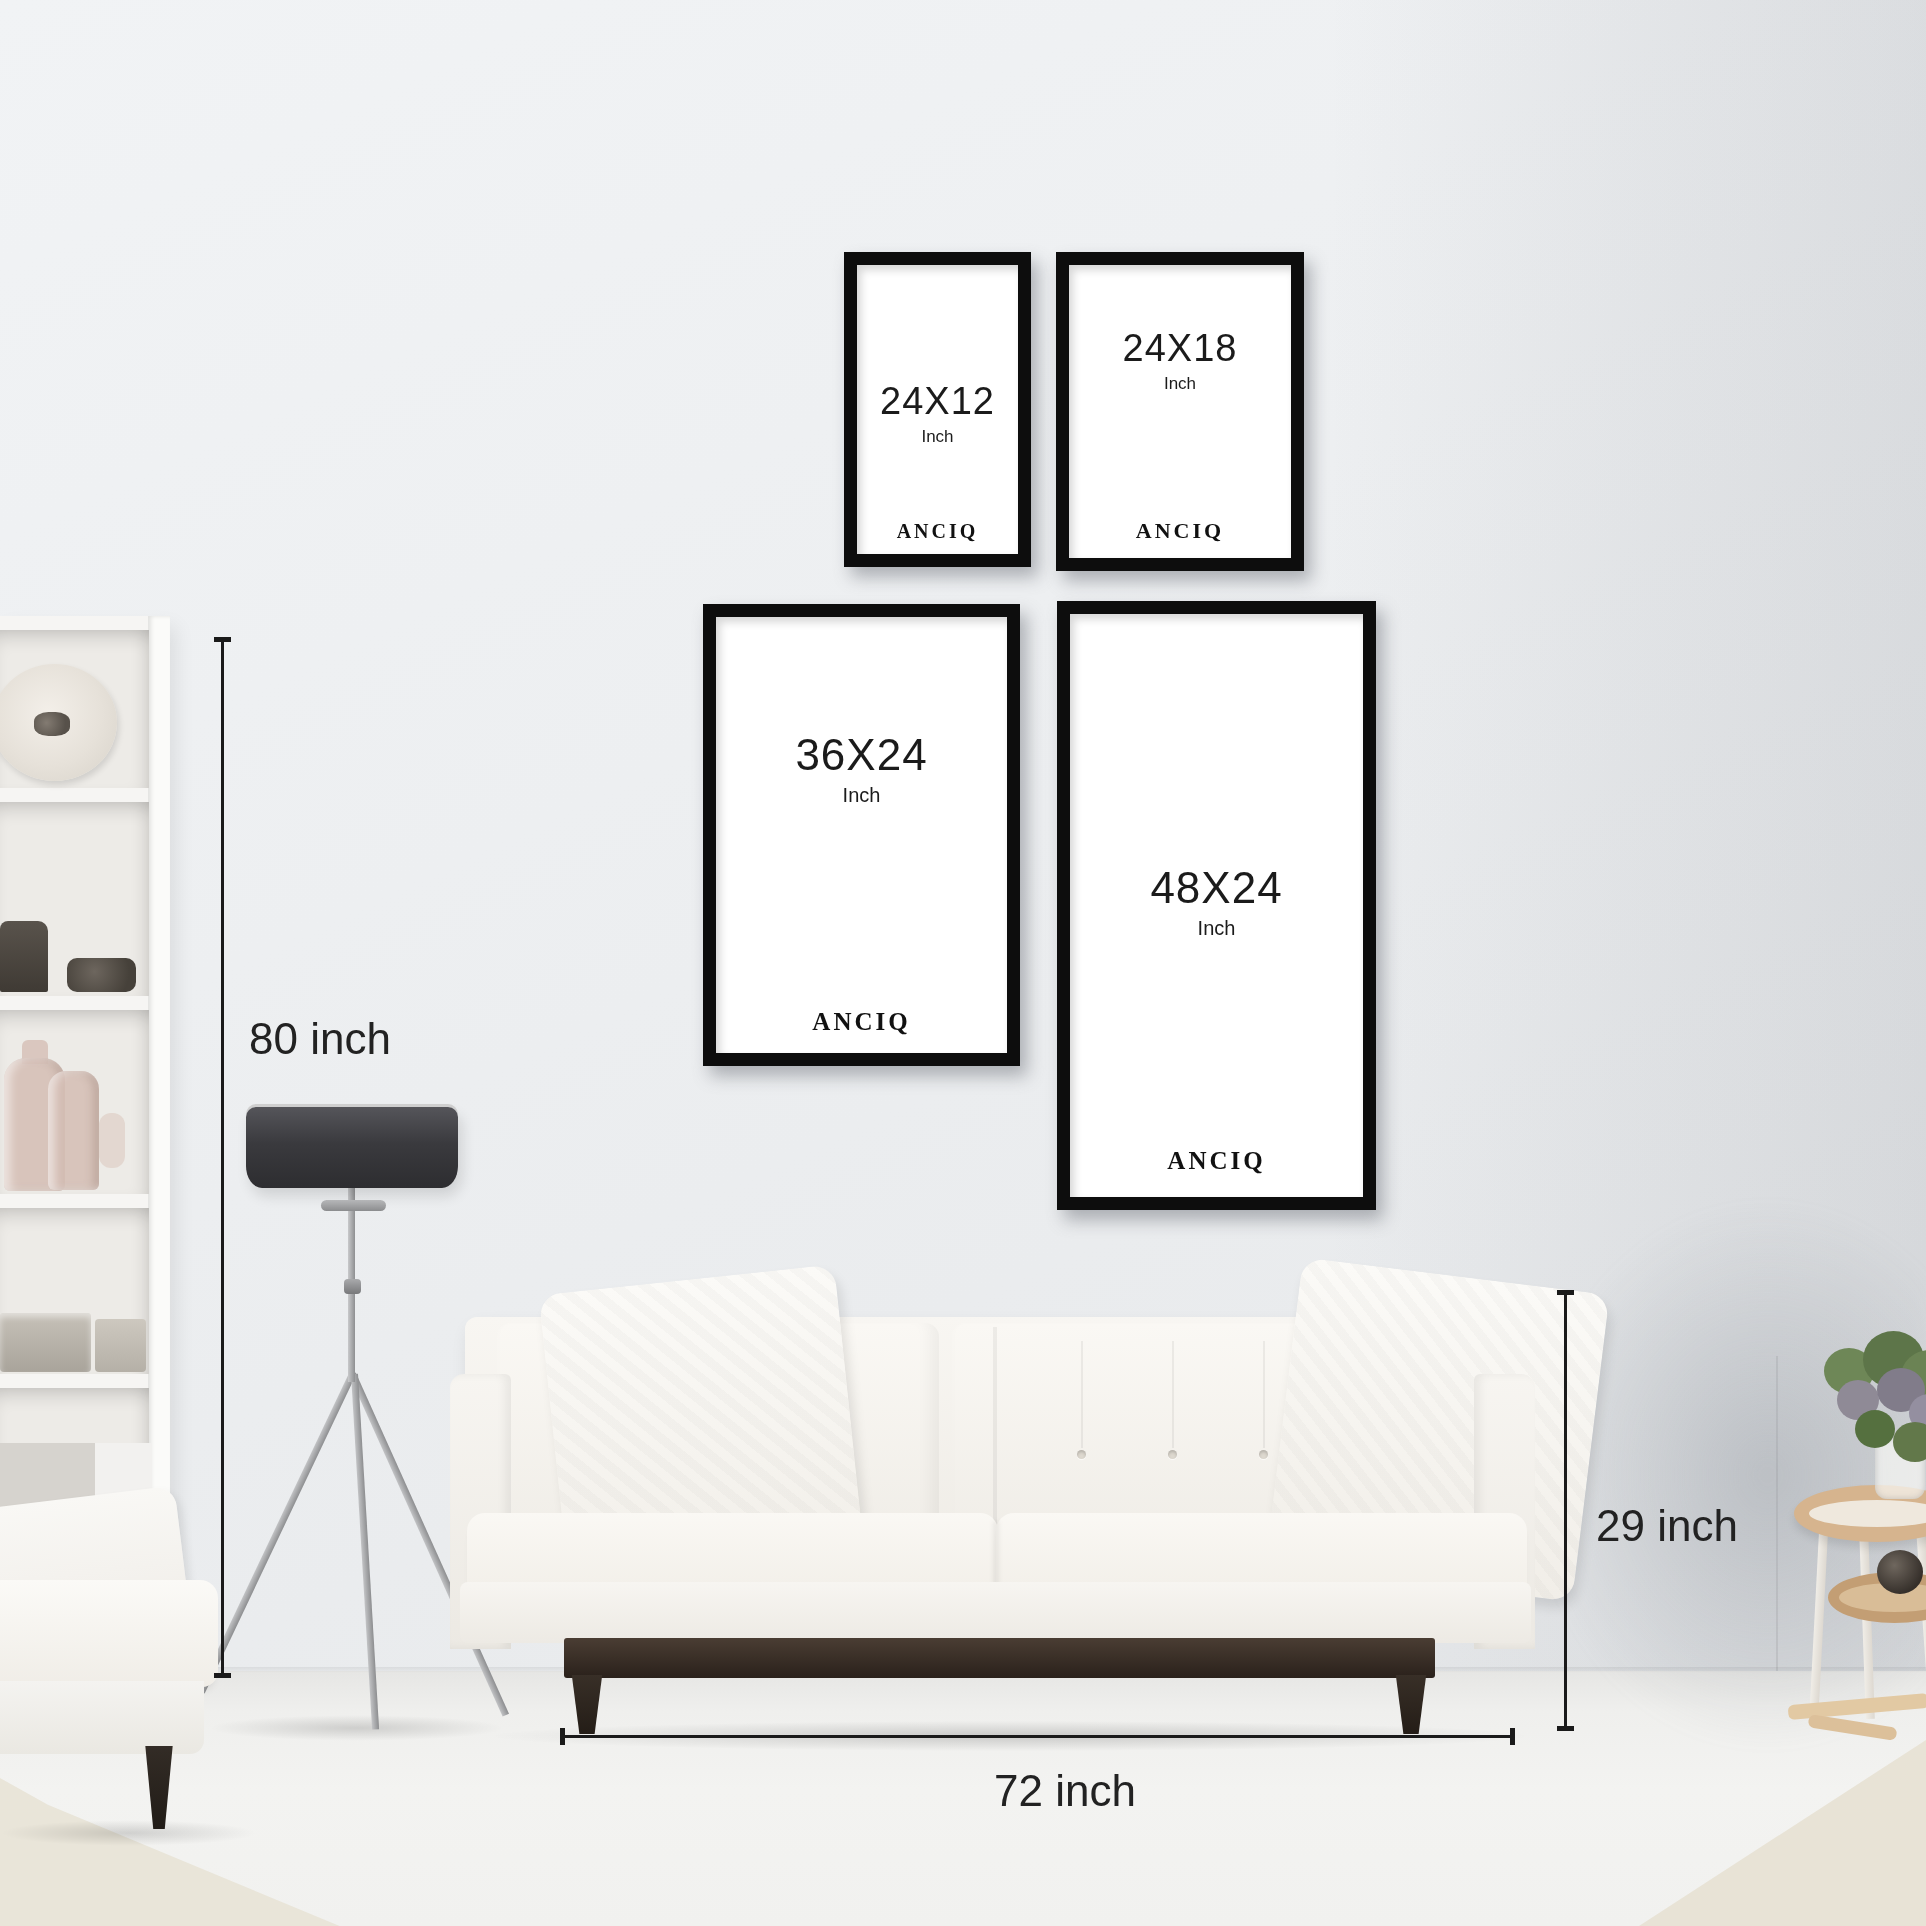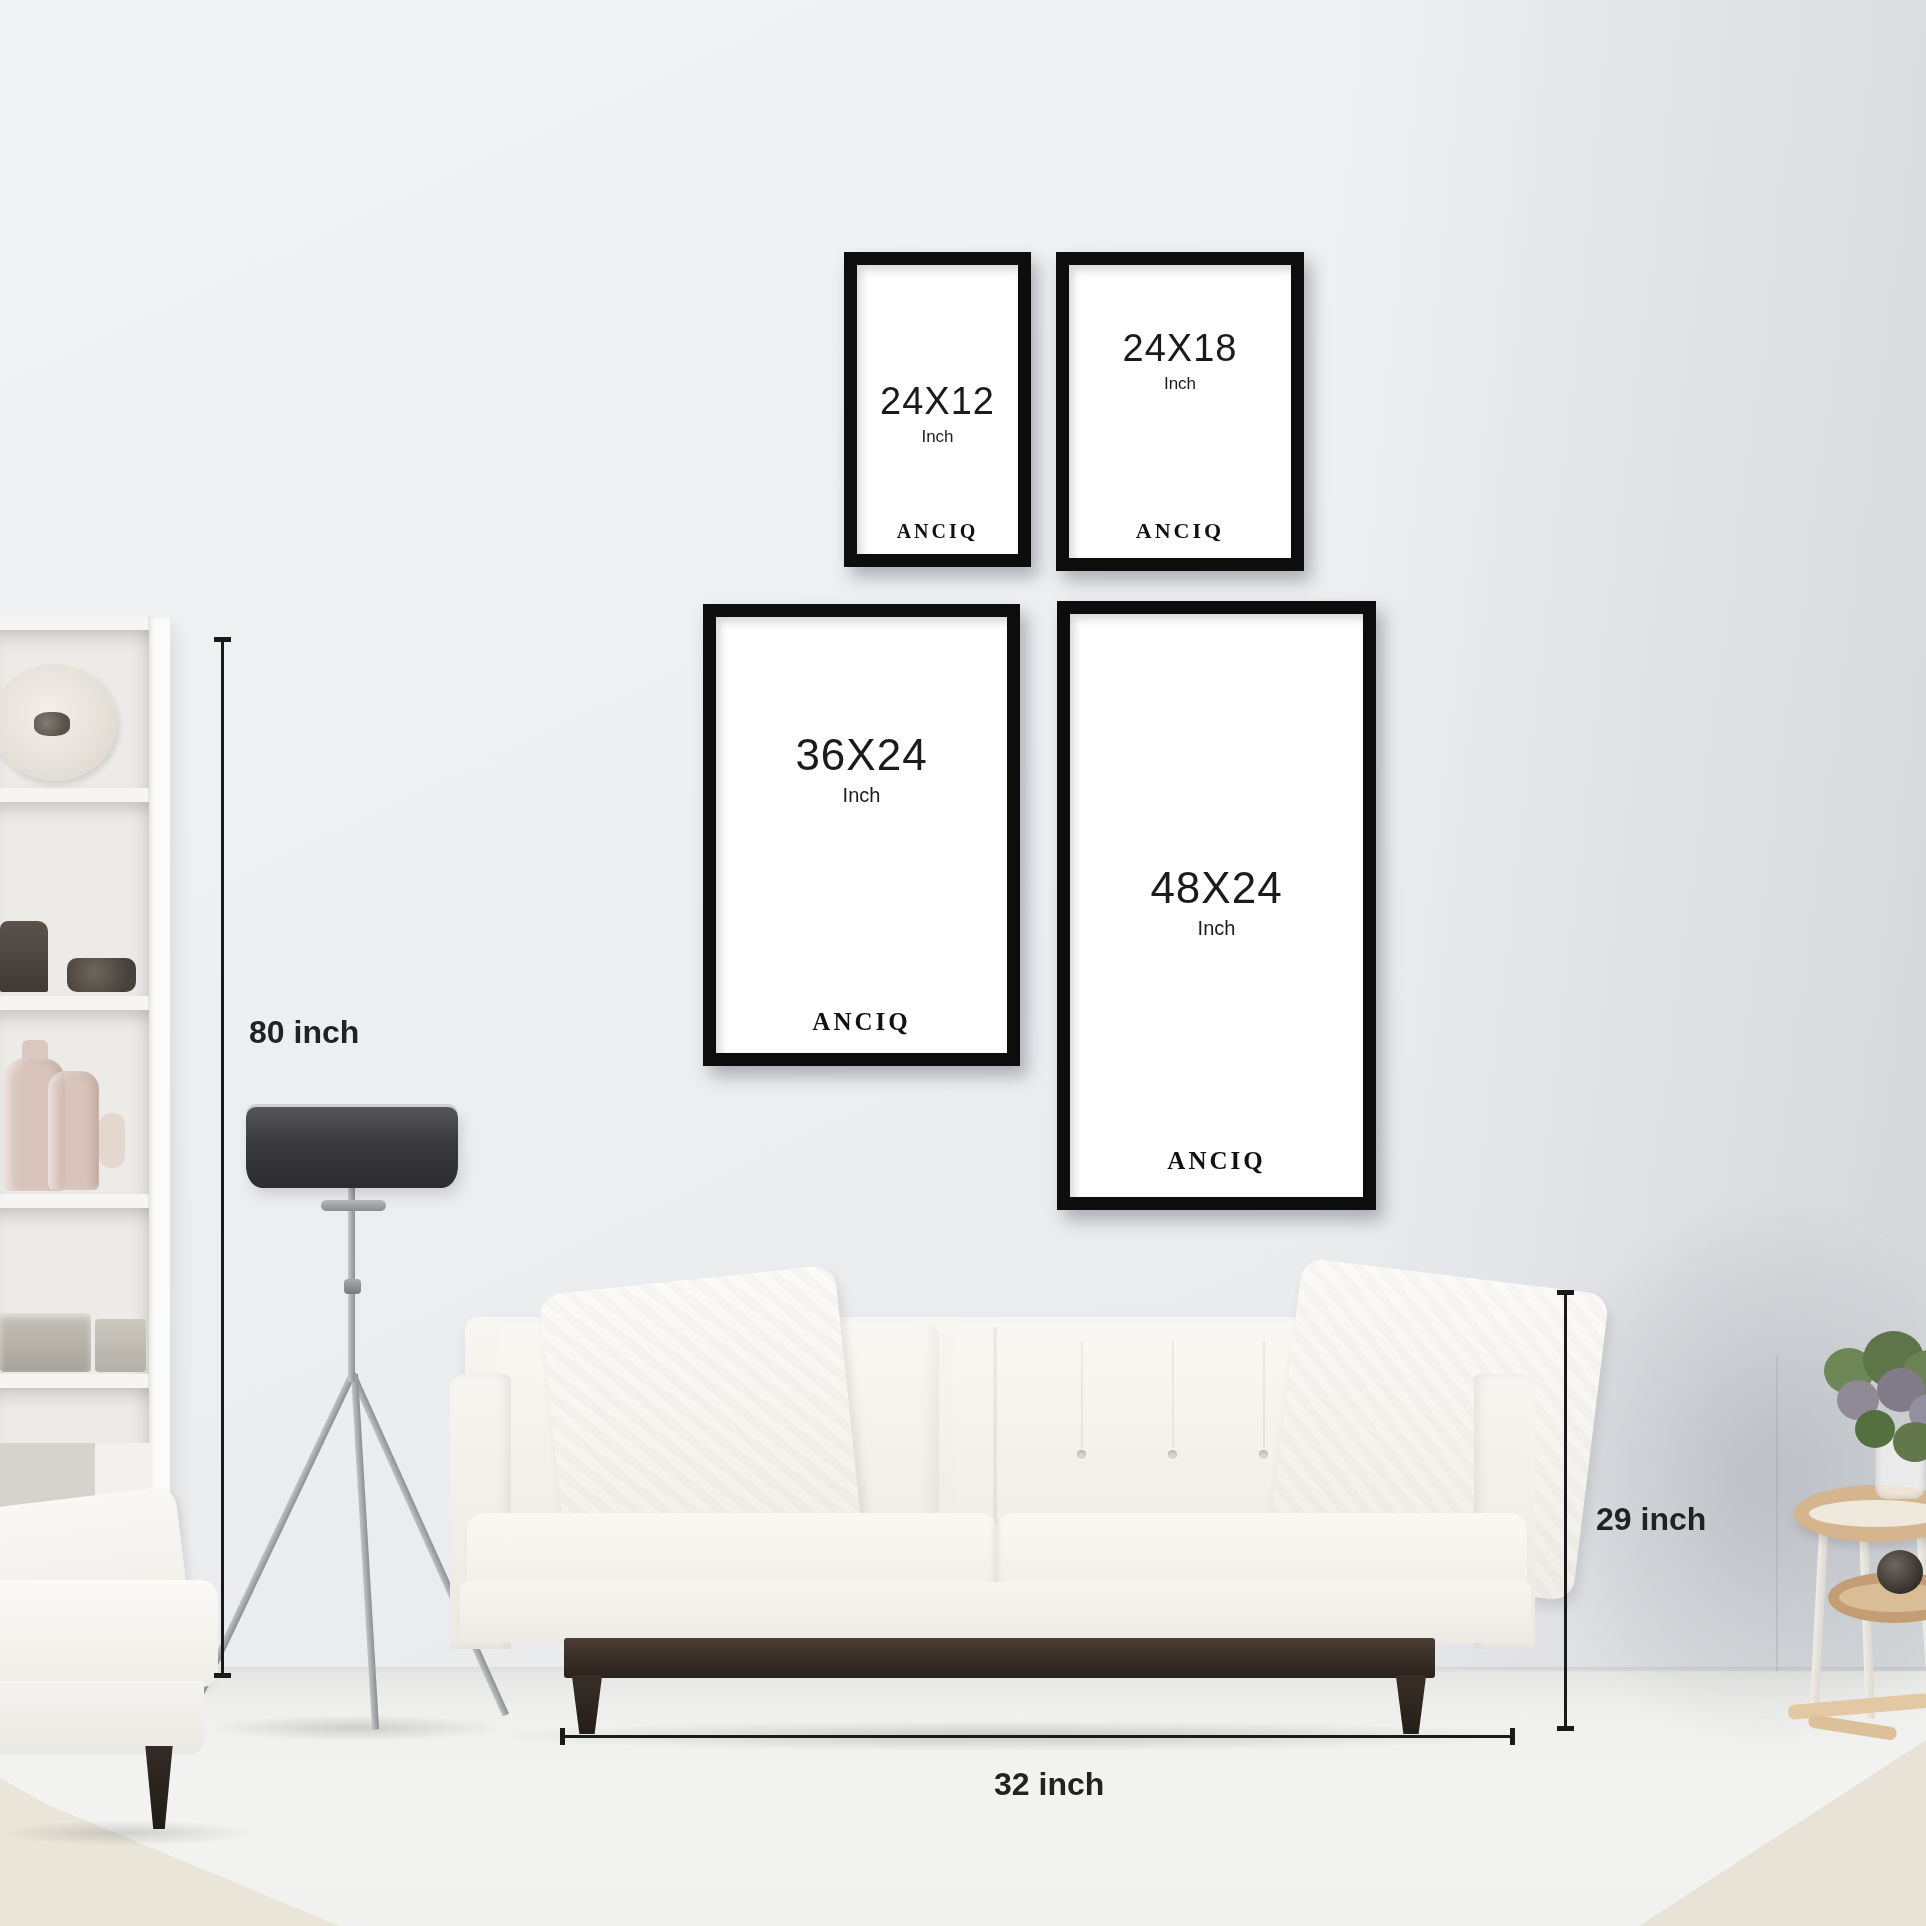"80 inch" .m-label { font-size: 32px -> 44px; font-weight: bold -> none }
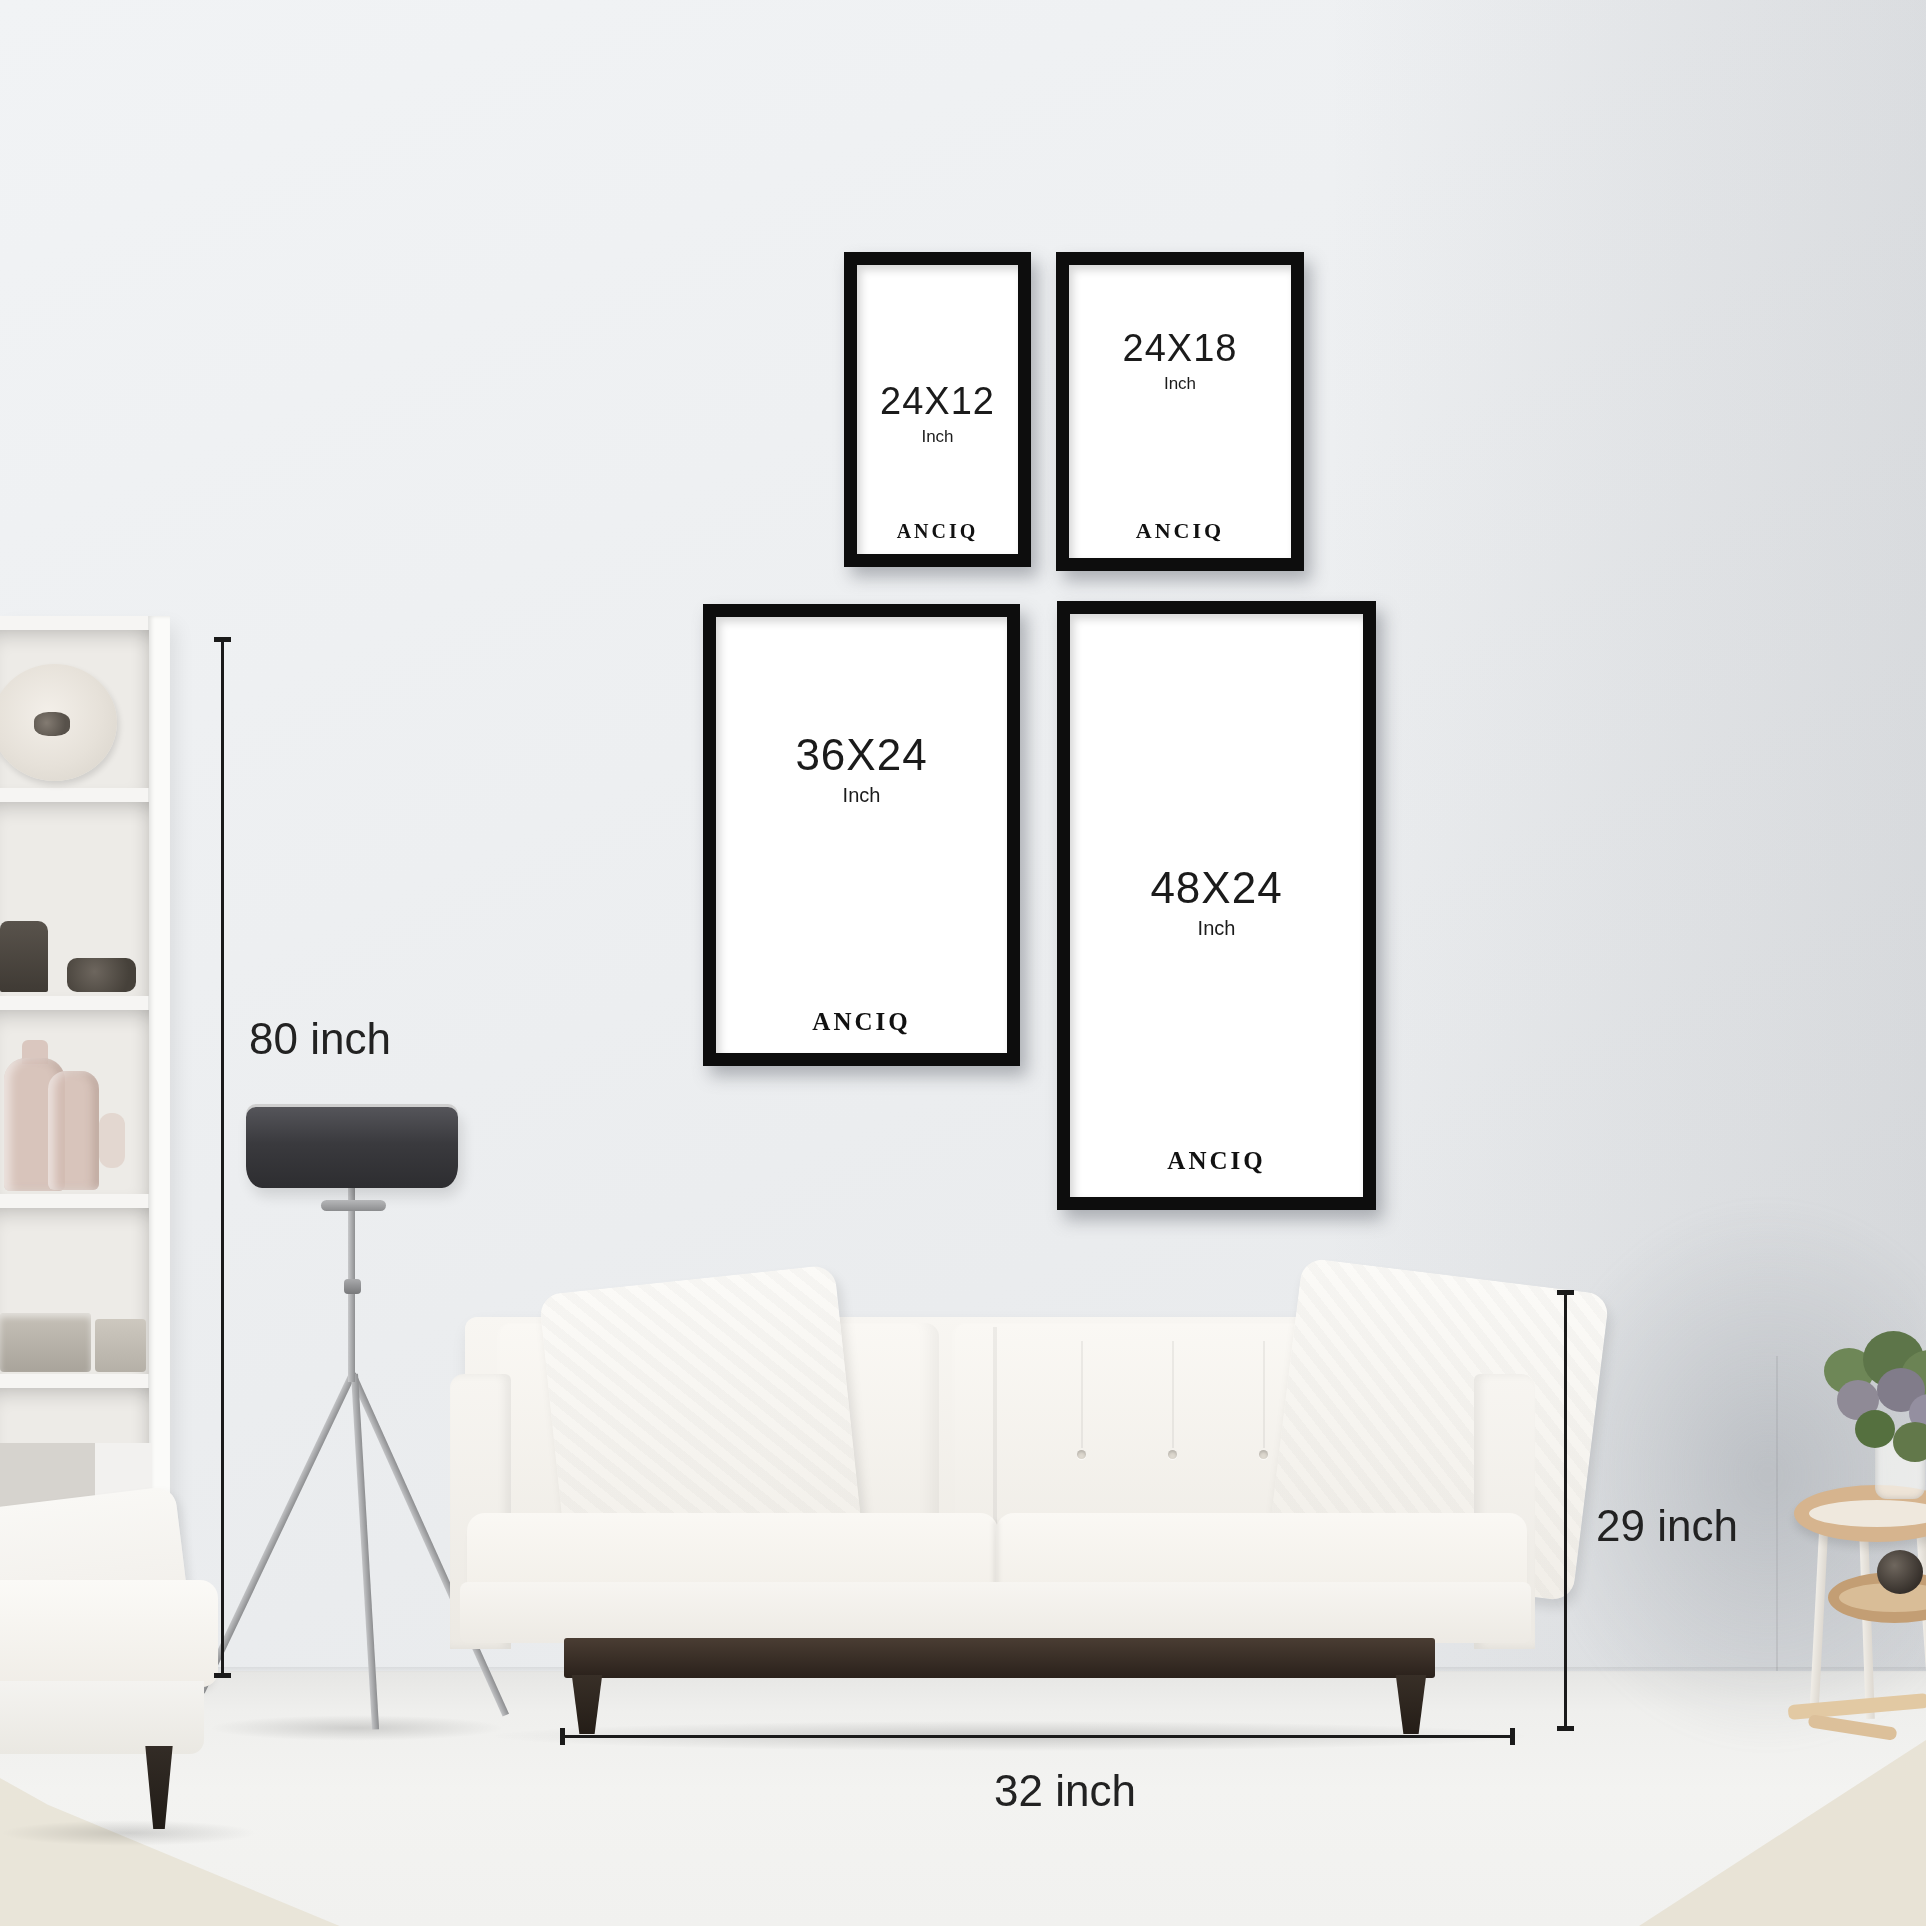"32 inch" div.m-label { text: 32 -> 72 }
